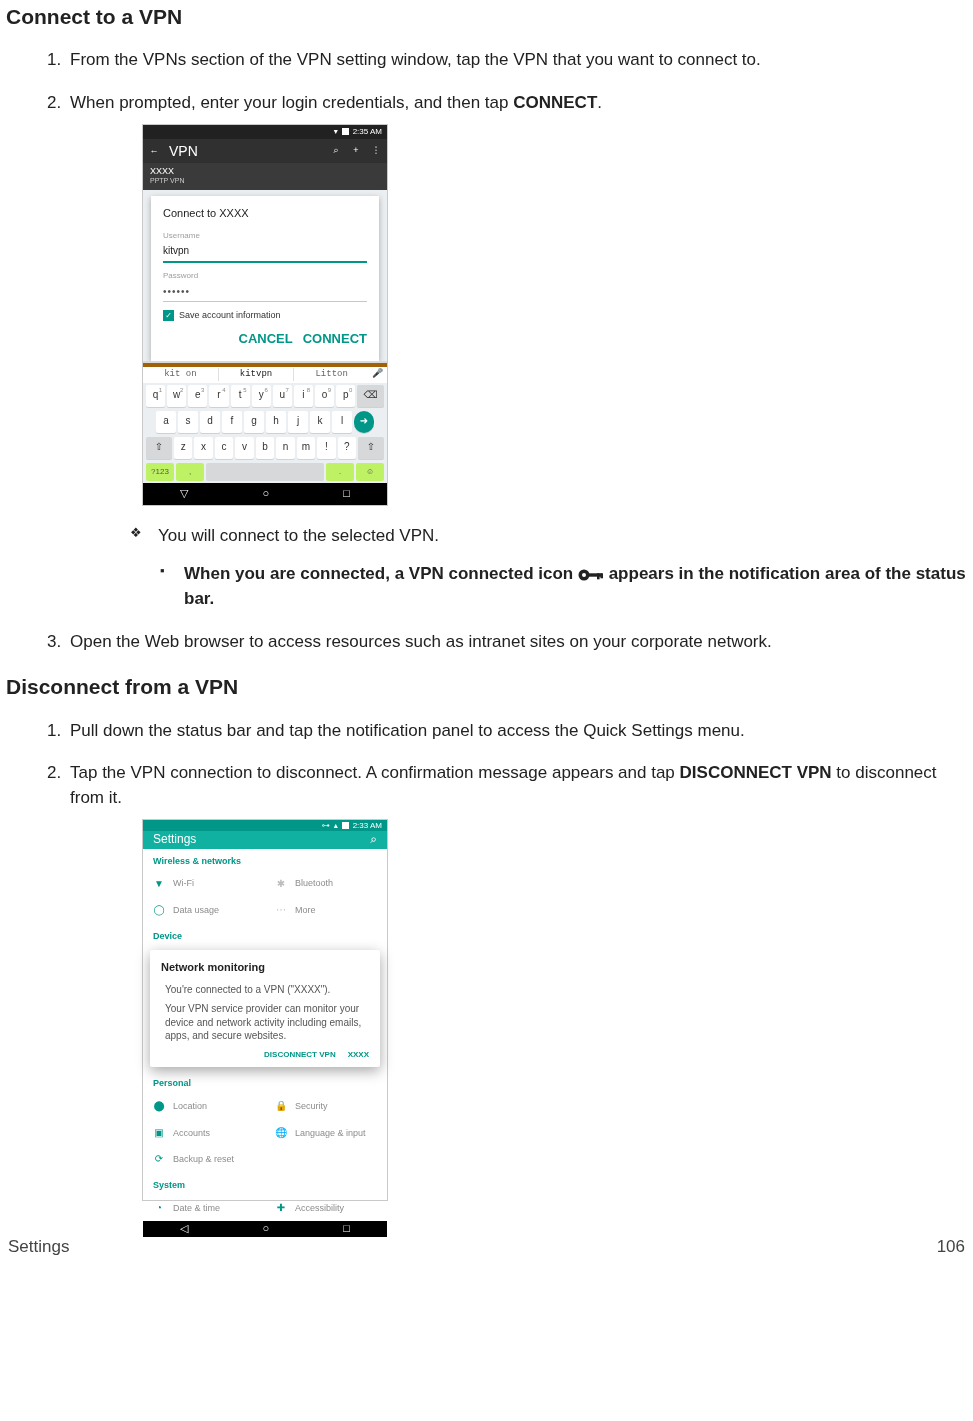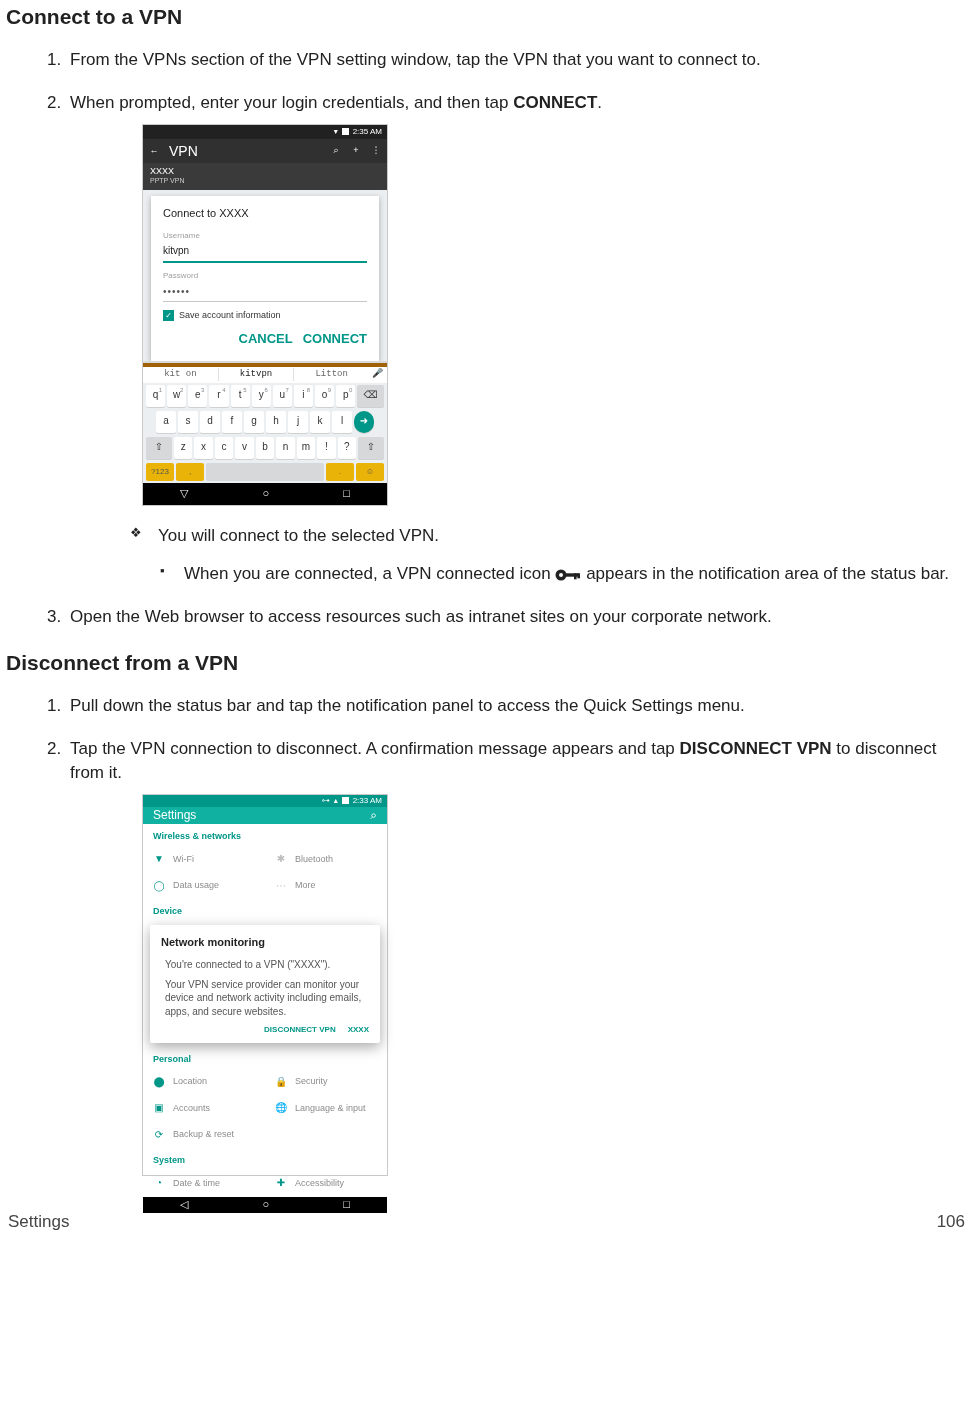"?123" .kb .smk { background: #eab308 -> #bef264 }
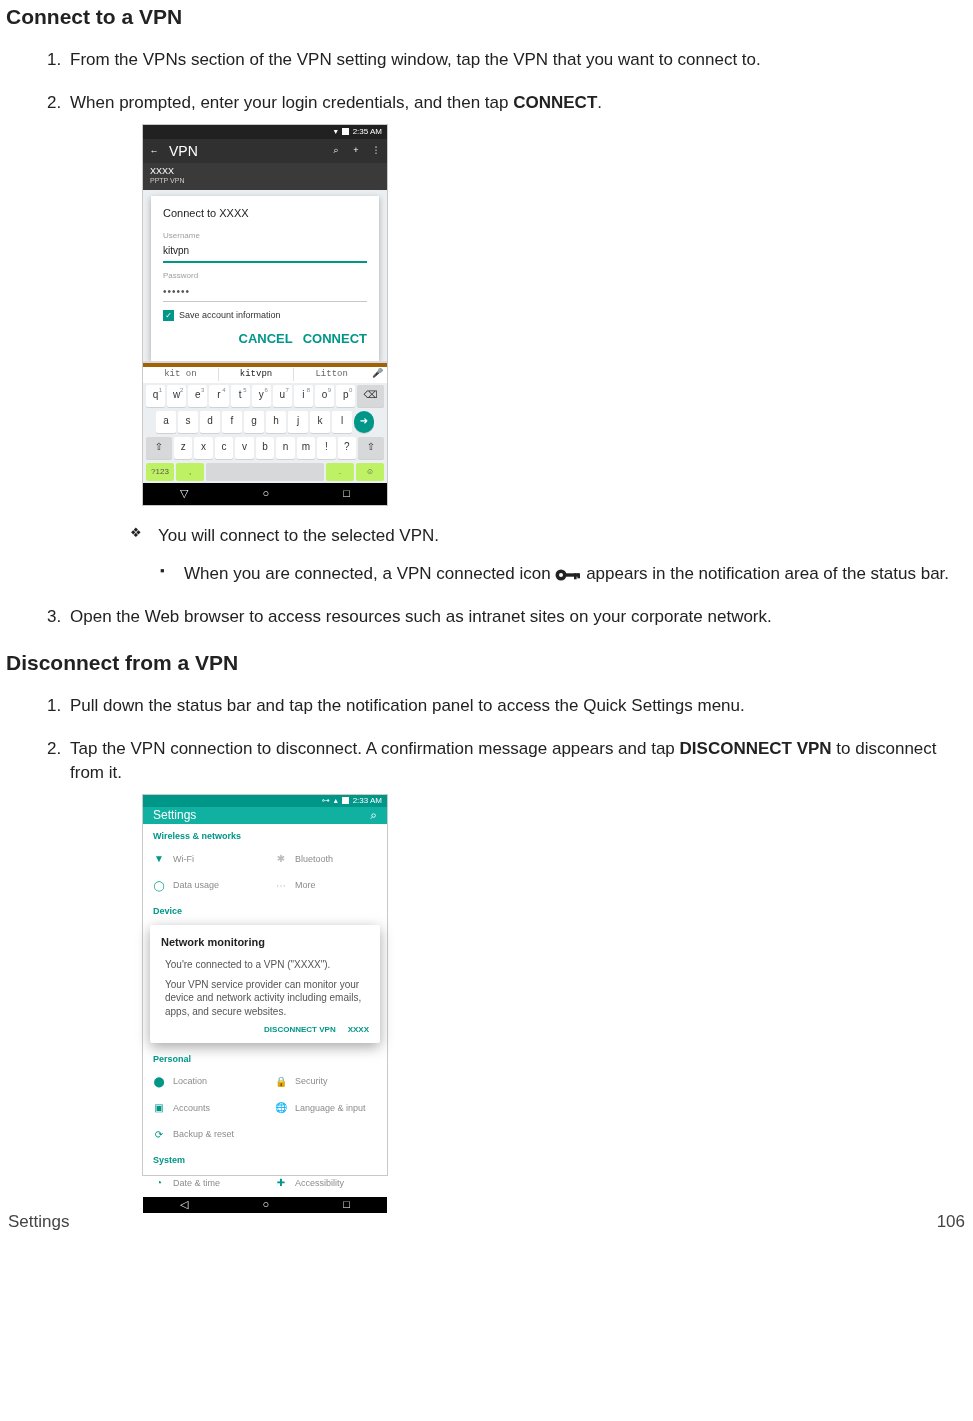"When you are connected, a" ul.square { font-weight: none -> bold }
